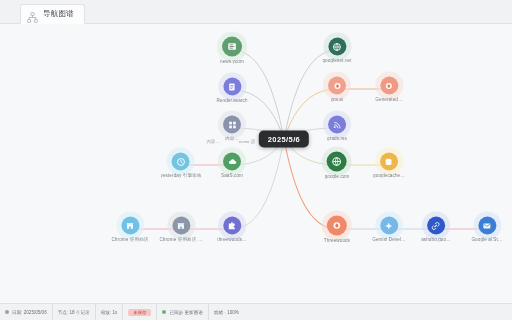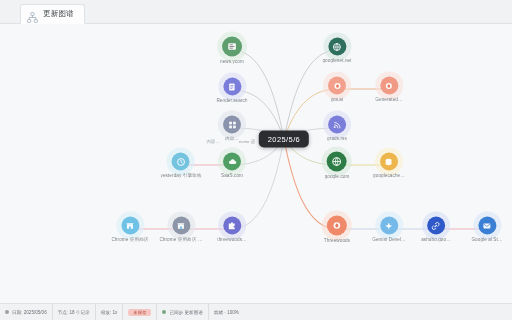"更新图谱" span.tab-label { text: 更新 -> 导航 }
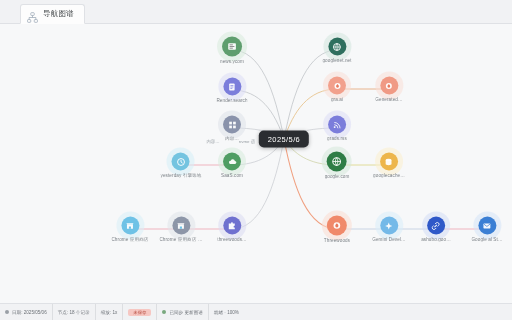"2025/5/6" .center-pill { font-weight: normal -> bold }
